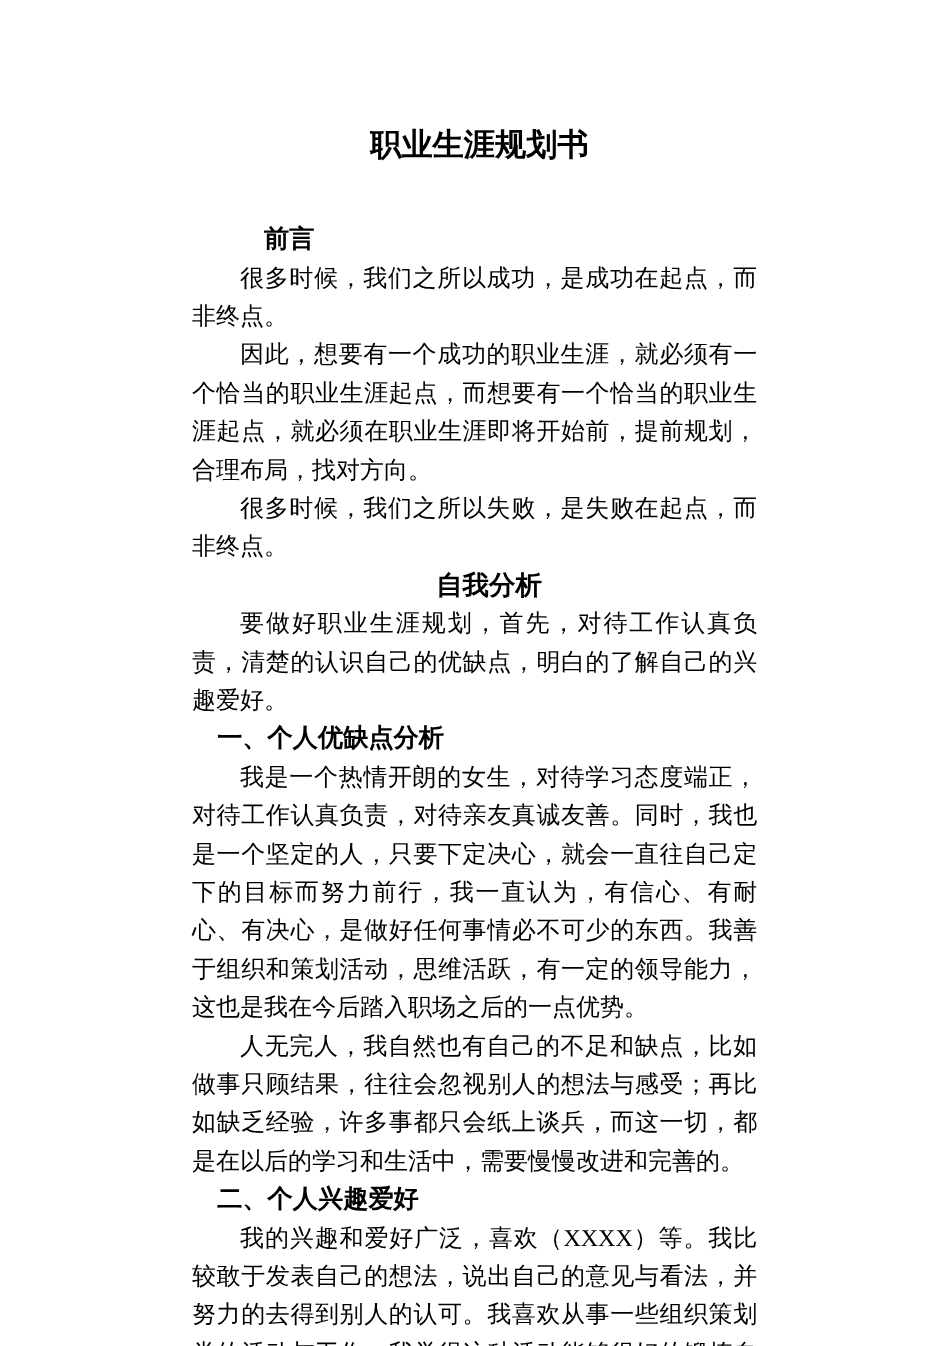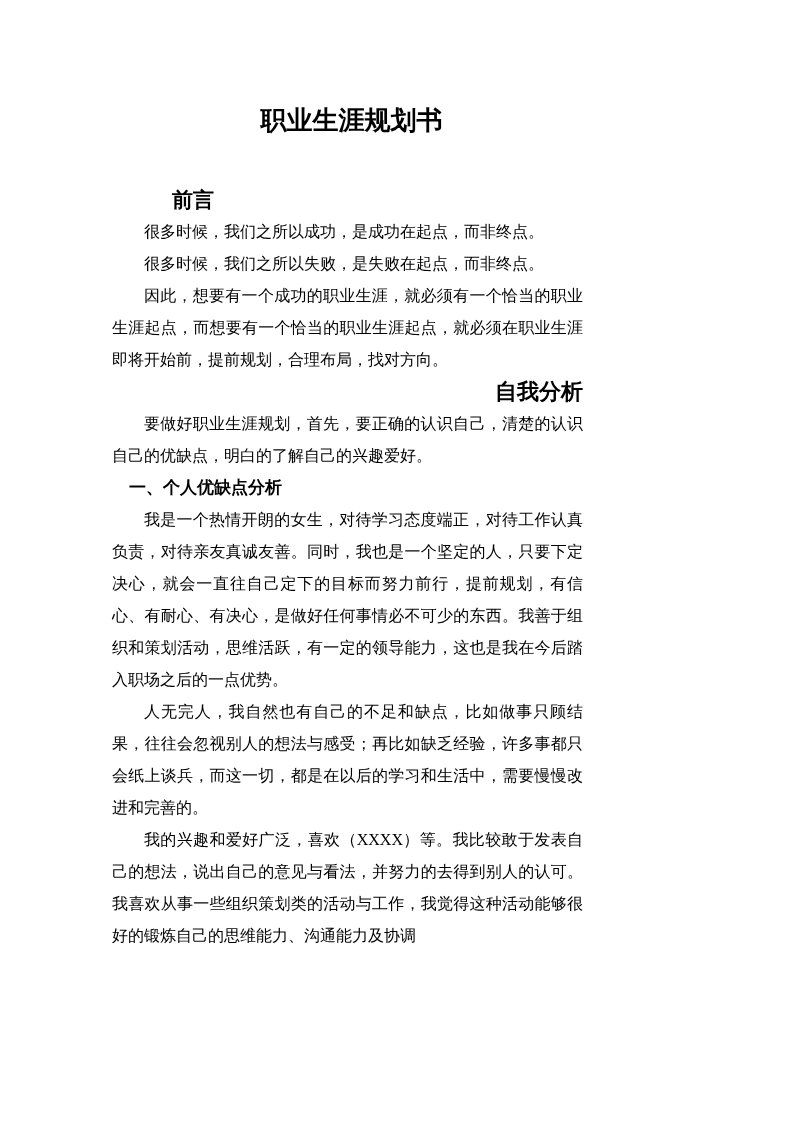"职业生涯规划书" .page { margin-left: none -> 48px }
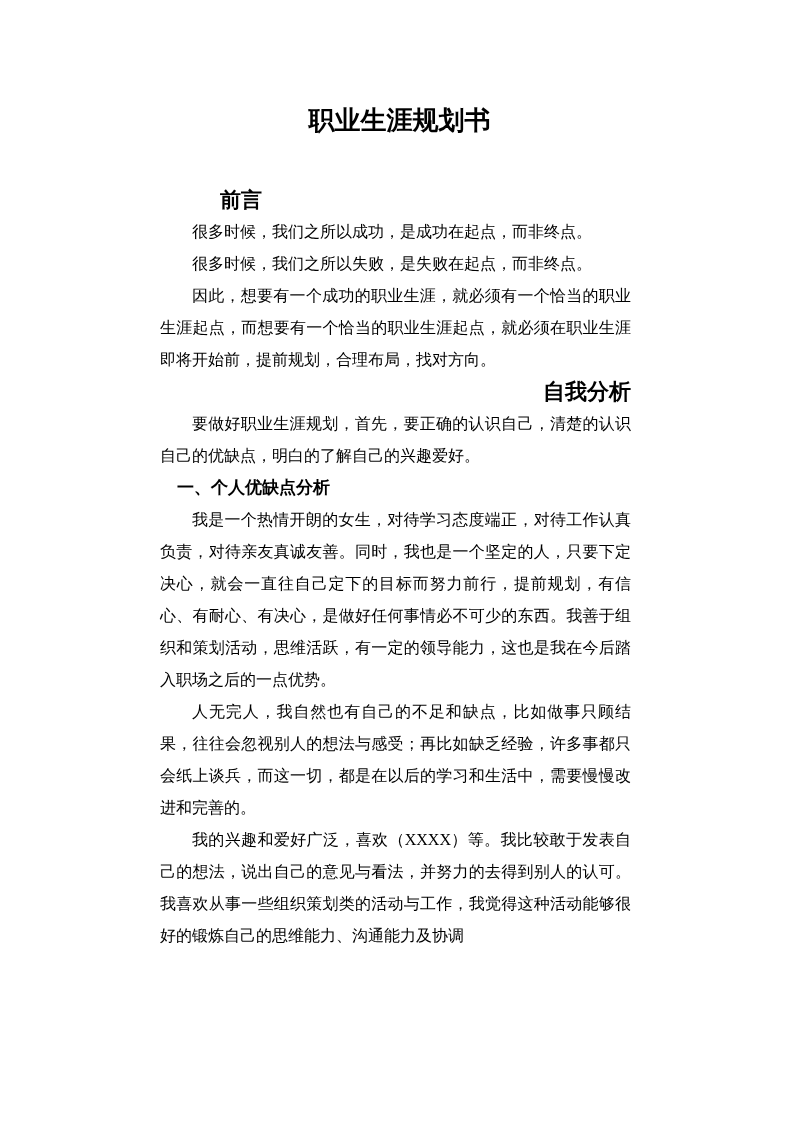"很多时候，我们之所以成功，是成功在起点，而非终点。" p.body { font-size: 16px -> 20px }
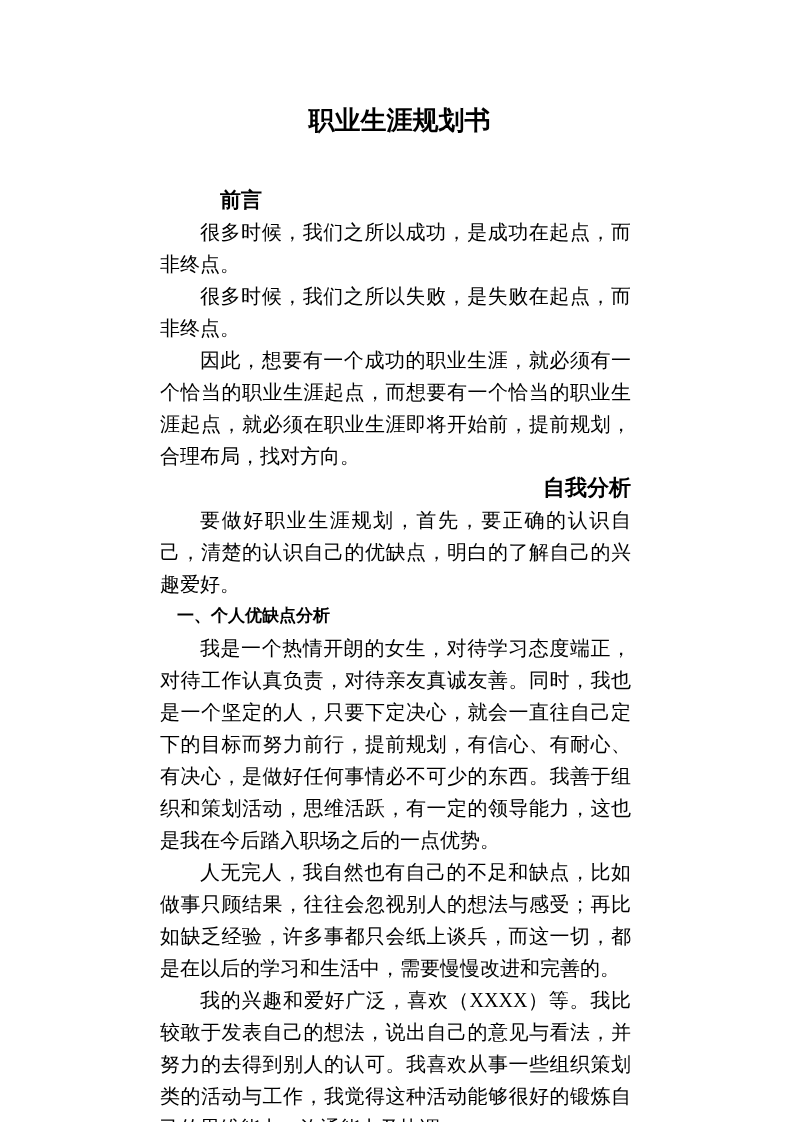"很多时候，我们之所以失败，是失败在起点，而非终点。" p.body { order: before "因此，想要有一个成功的职业生涯，就必须有一个恰当的职业生涯起点，而想要有一个恰当" -> after "因此，想要有一个成功的职业生涯，就必须有一个恰当的职业生涯起点，而想要有一个恰当" }
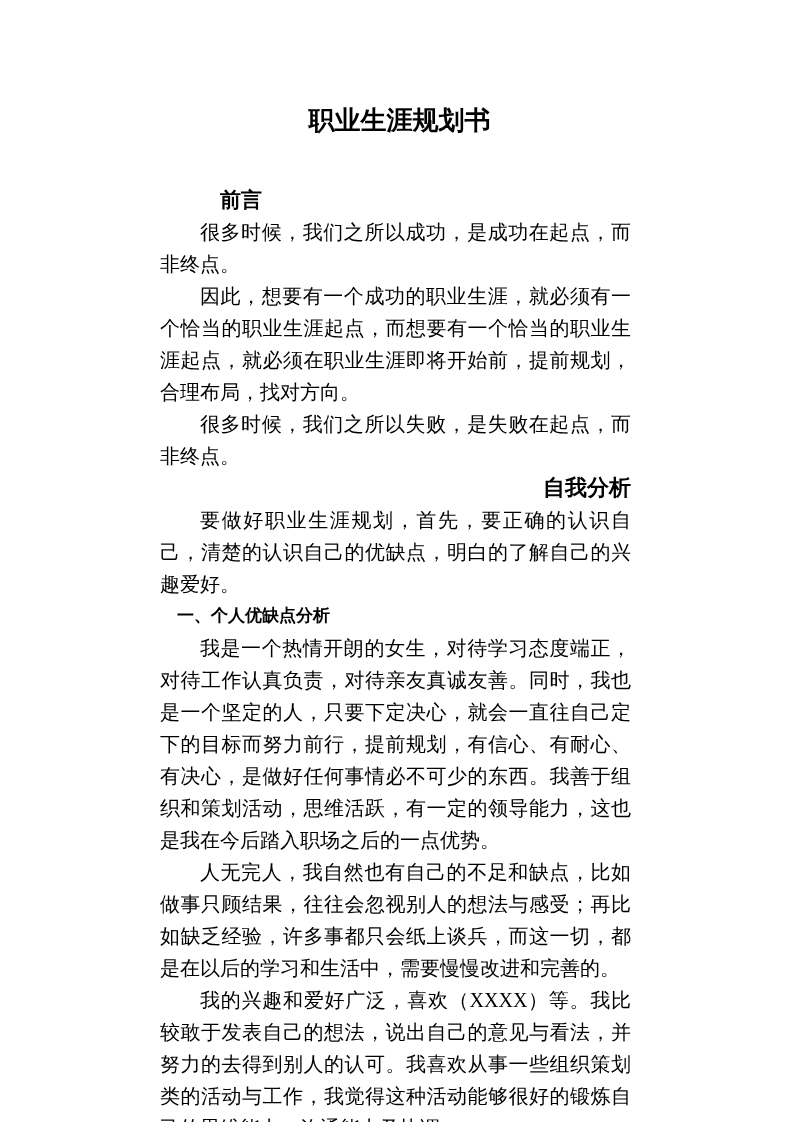"自我分析" .h-main { text-align: right -> center }
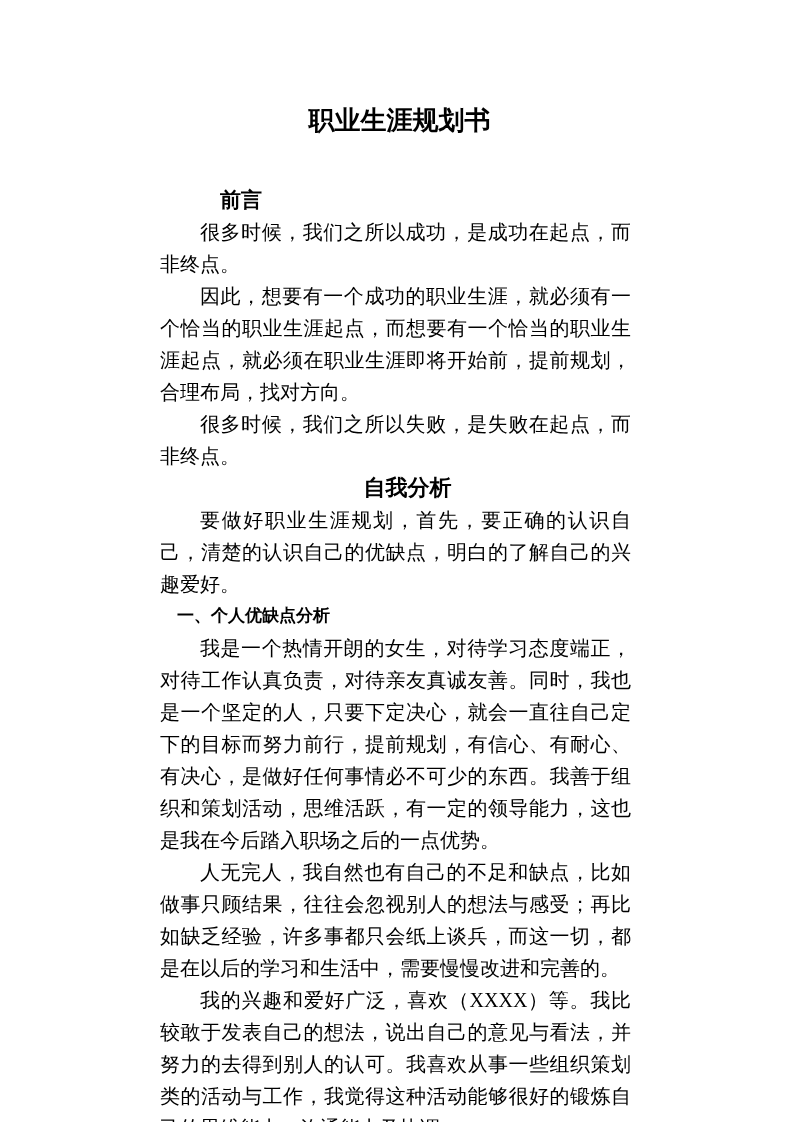"要做好职业生涯规划，首先，要正确的认识自己，清楚的认识自己的优缺点，明白的了解自" p.body { text: 要正确的认识自己 -> 对待工作认真负责 }
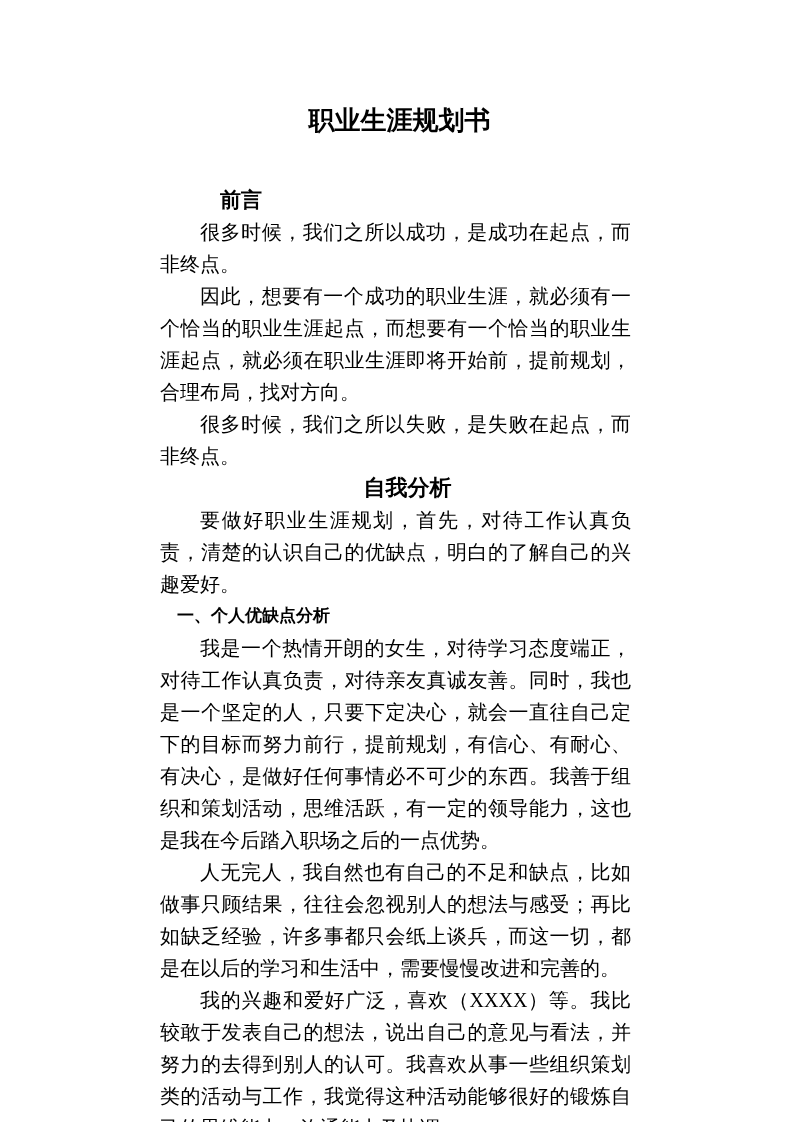"一、个人优缺点分析" .h-sub { font-size: 17px -> 21px }
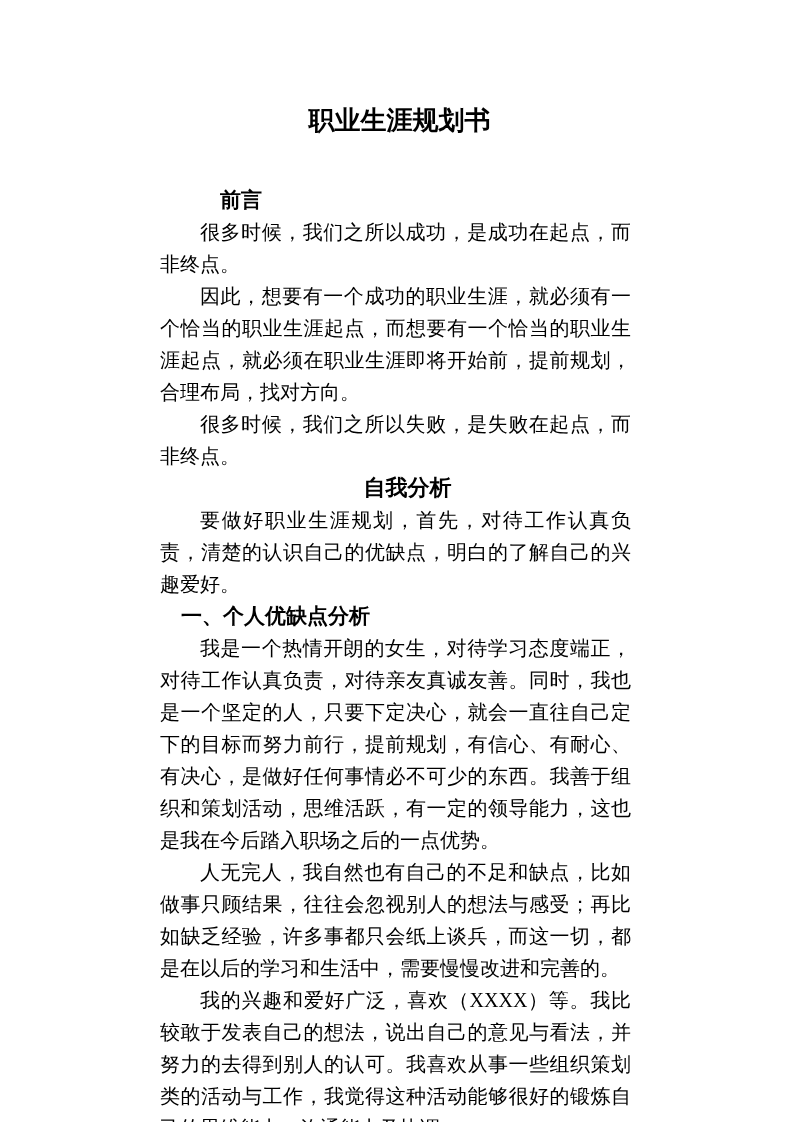"我是一个热情开朗的女生，对待学习态度端正，对待工作认真负责，对待亲友真诚友善。同" p.body { text: 提前规划 -> 我一直认为 }
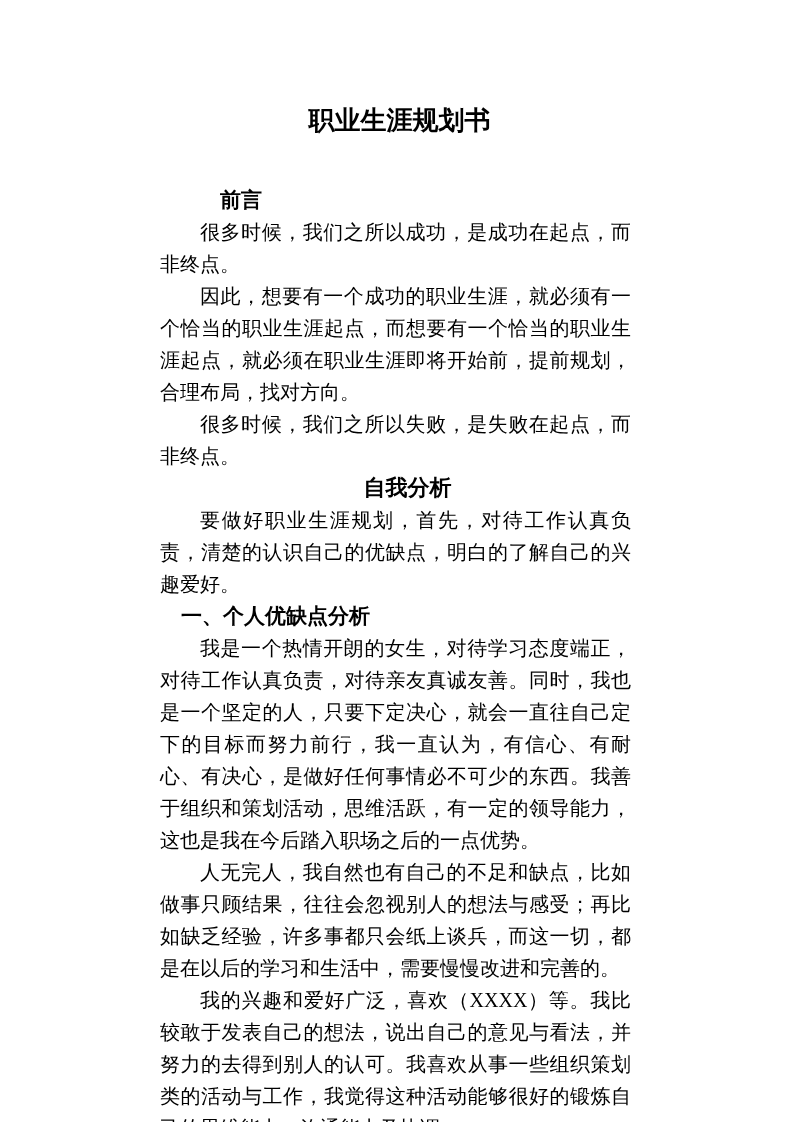"二、个人兴趣爱好" h3.h-sub { html: none -> <h3>二、个人兴趣爱好</h3> }
